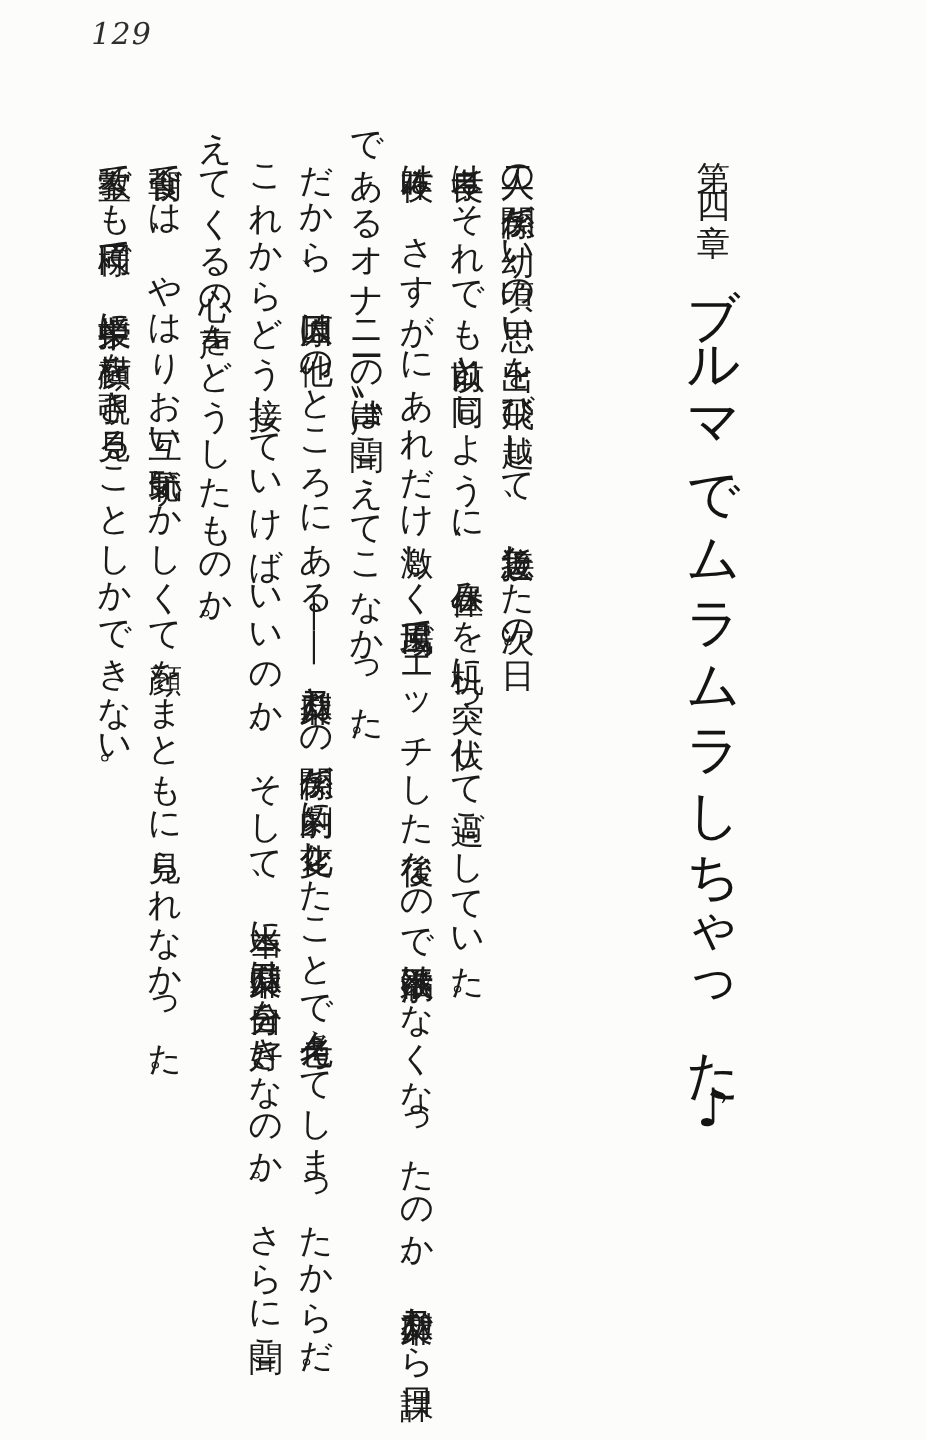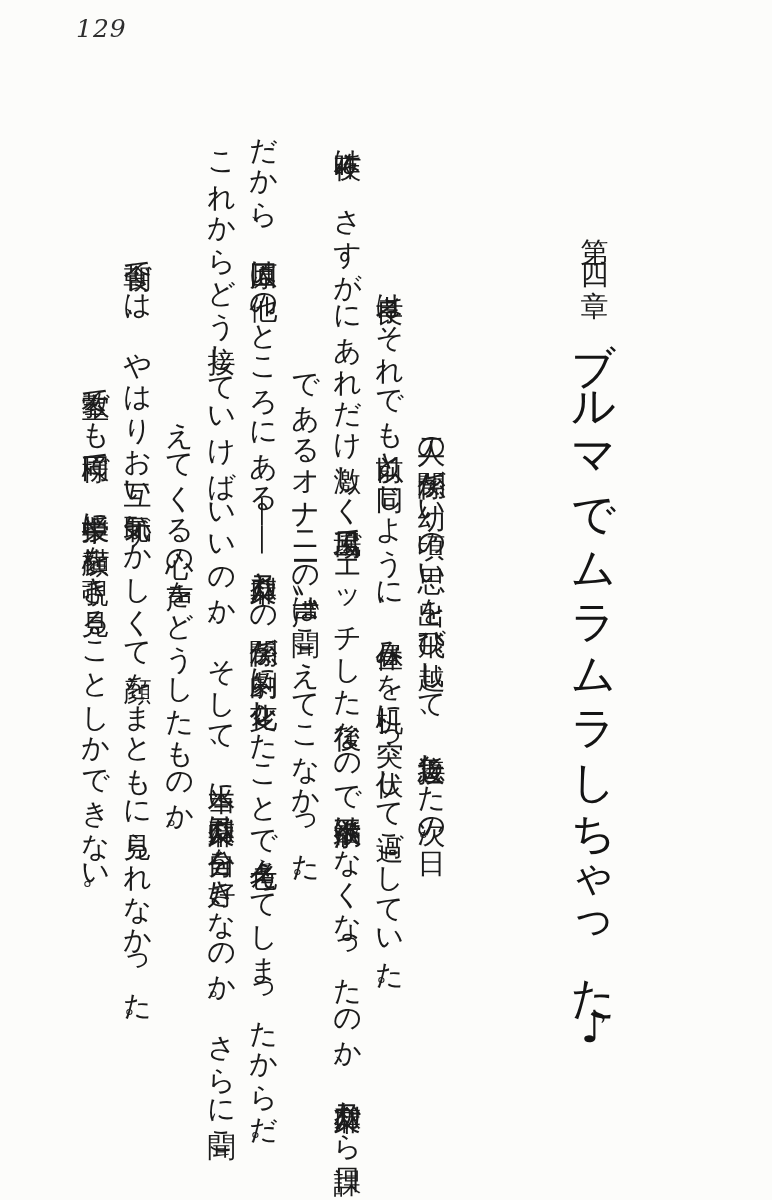"129" .book-page { text-align: center -> none }
